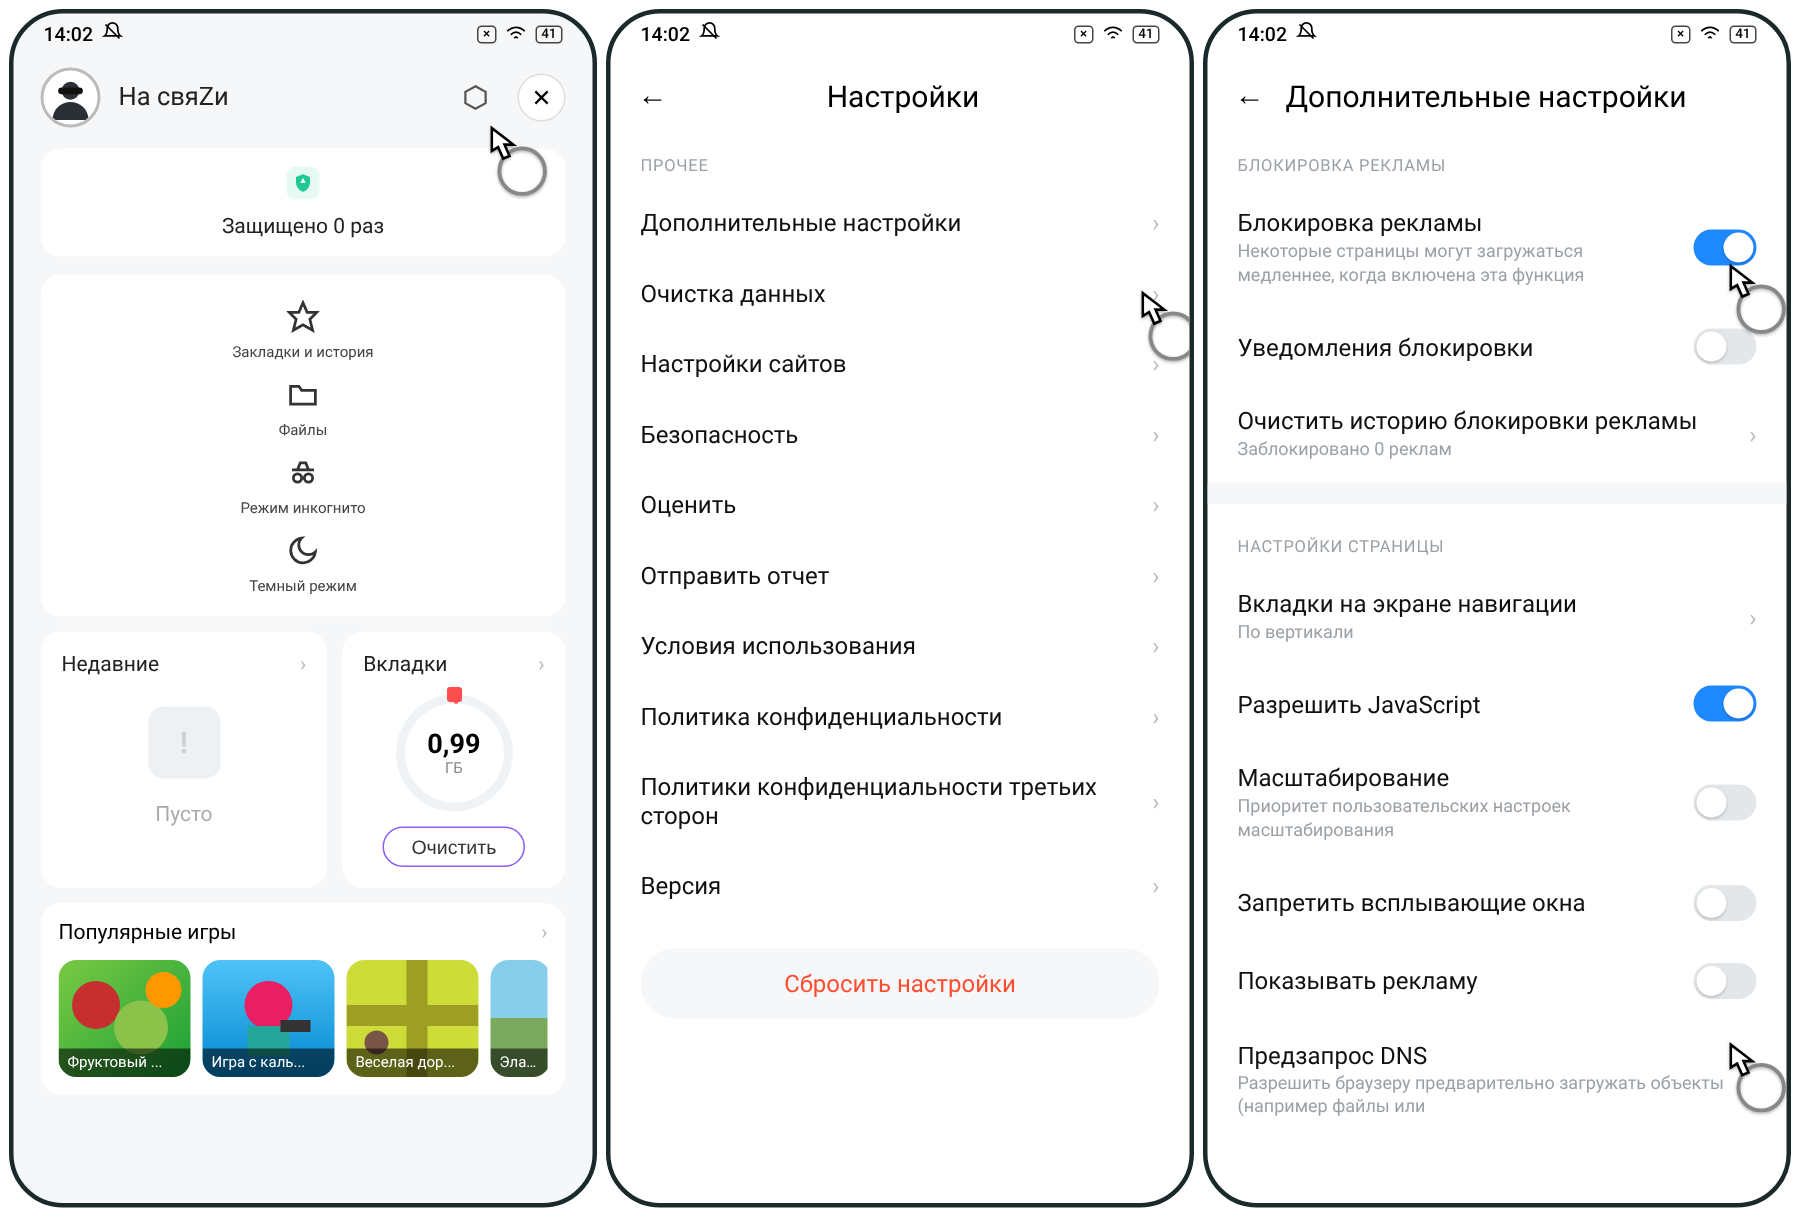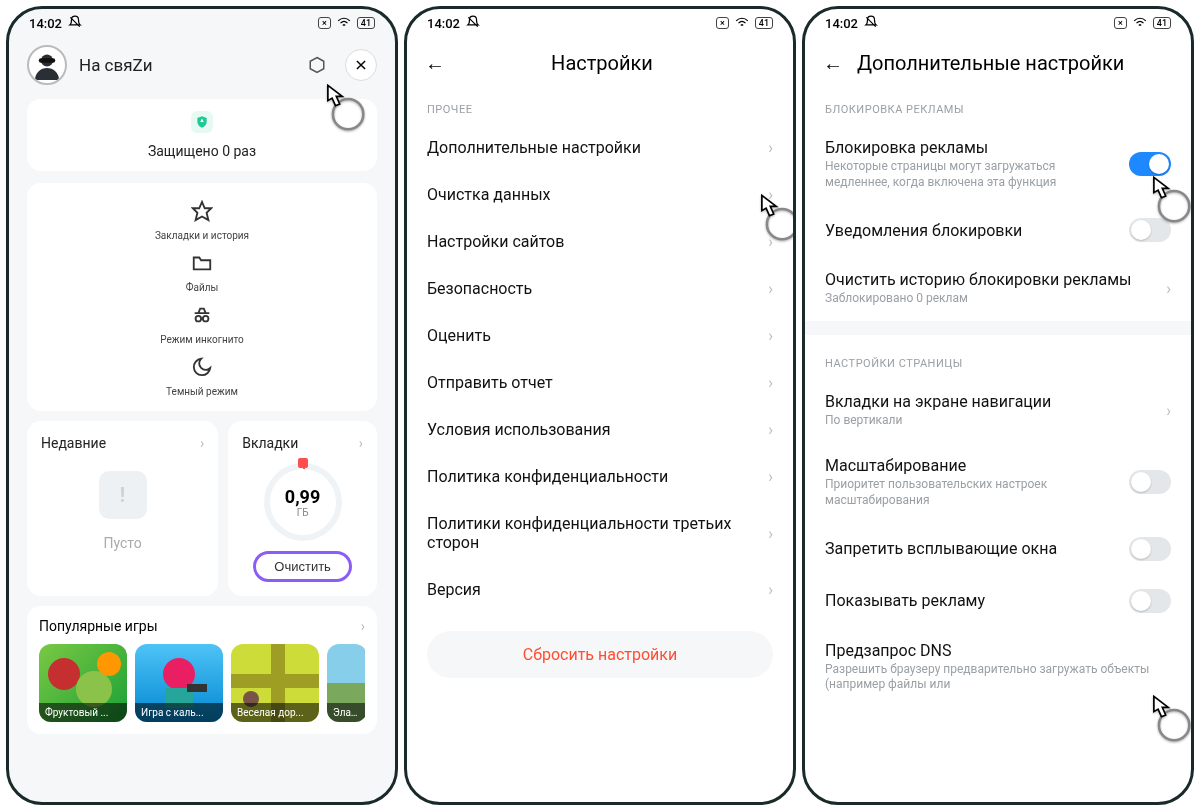"Разрешить JavaScript" div.row { html: none -> <div> <div> <span>Разрешить JavaScript</span> </div> <div></div> </div> }
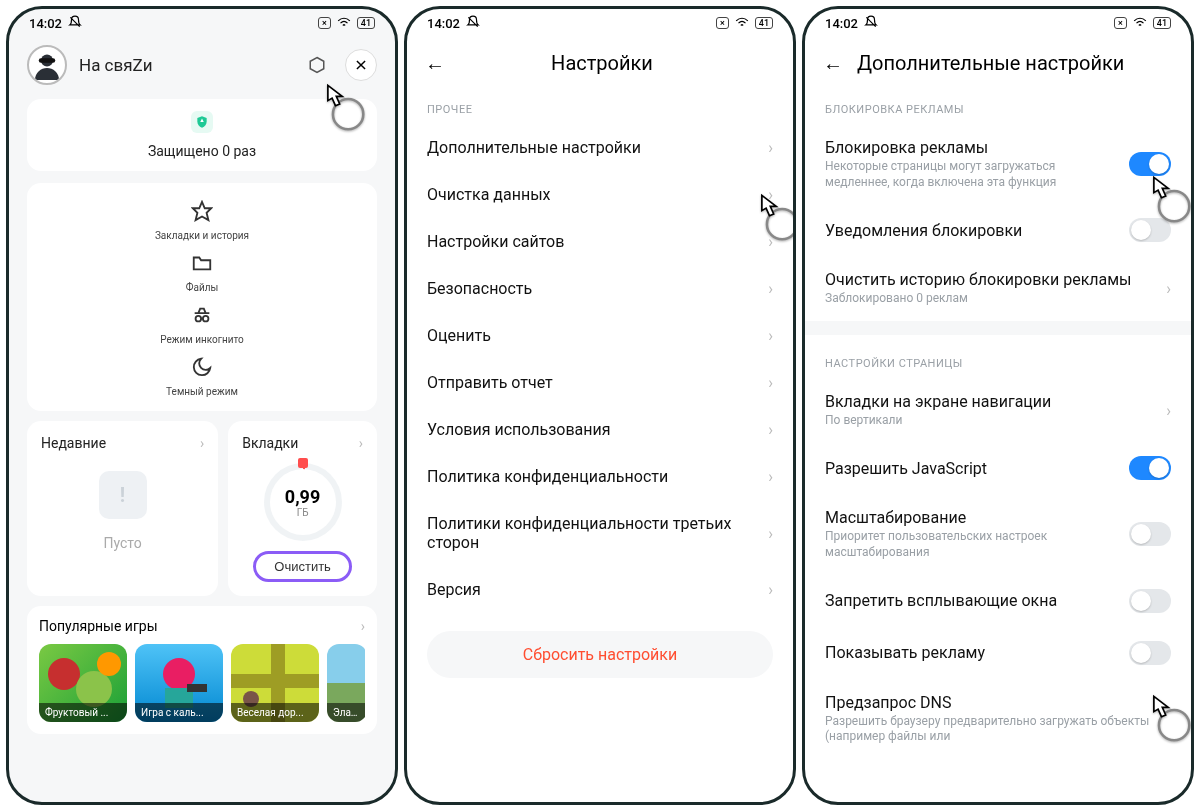"Очистить" .clean-btn { border: 3px solid #8b5cf6 -> 1px solid #8b5cf6 }
